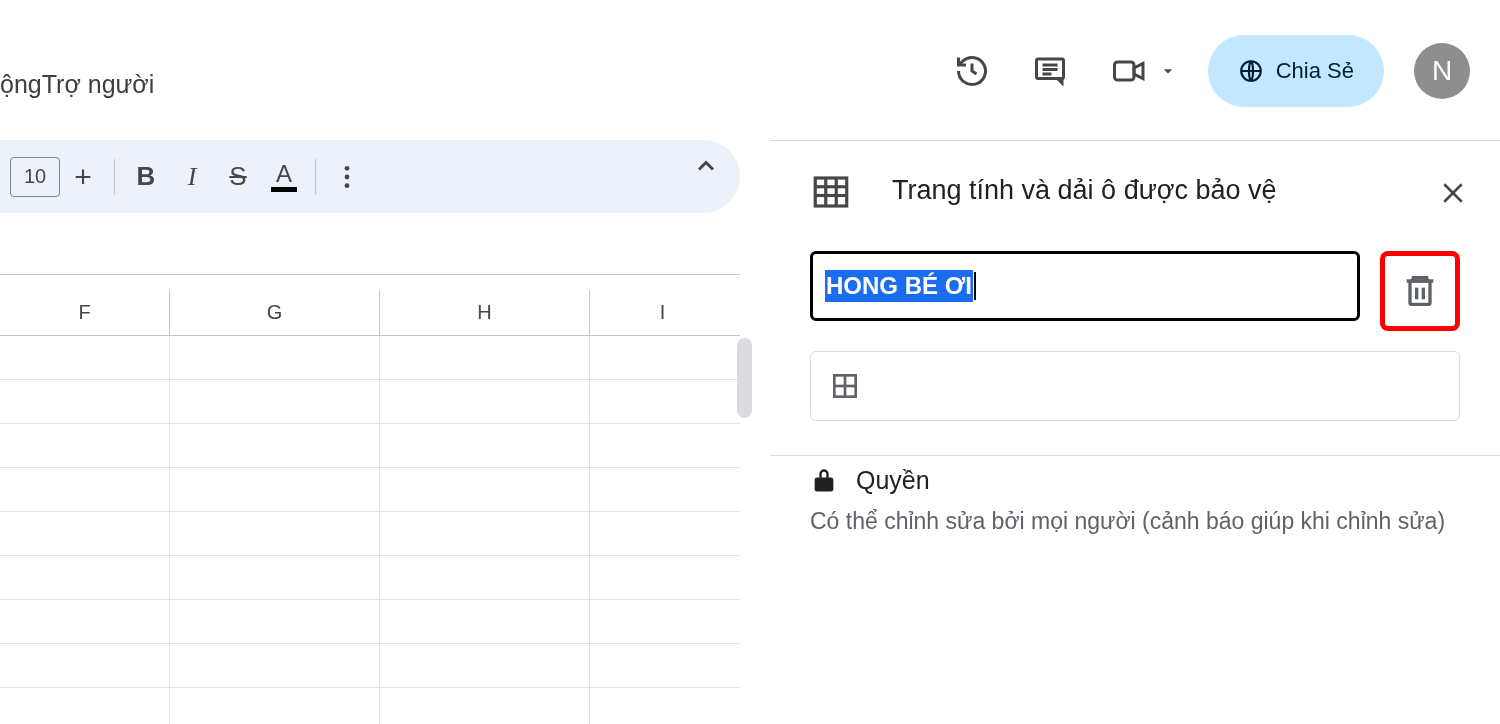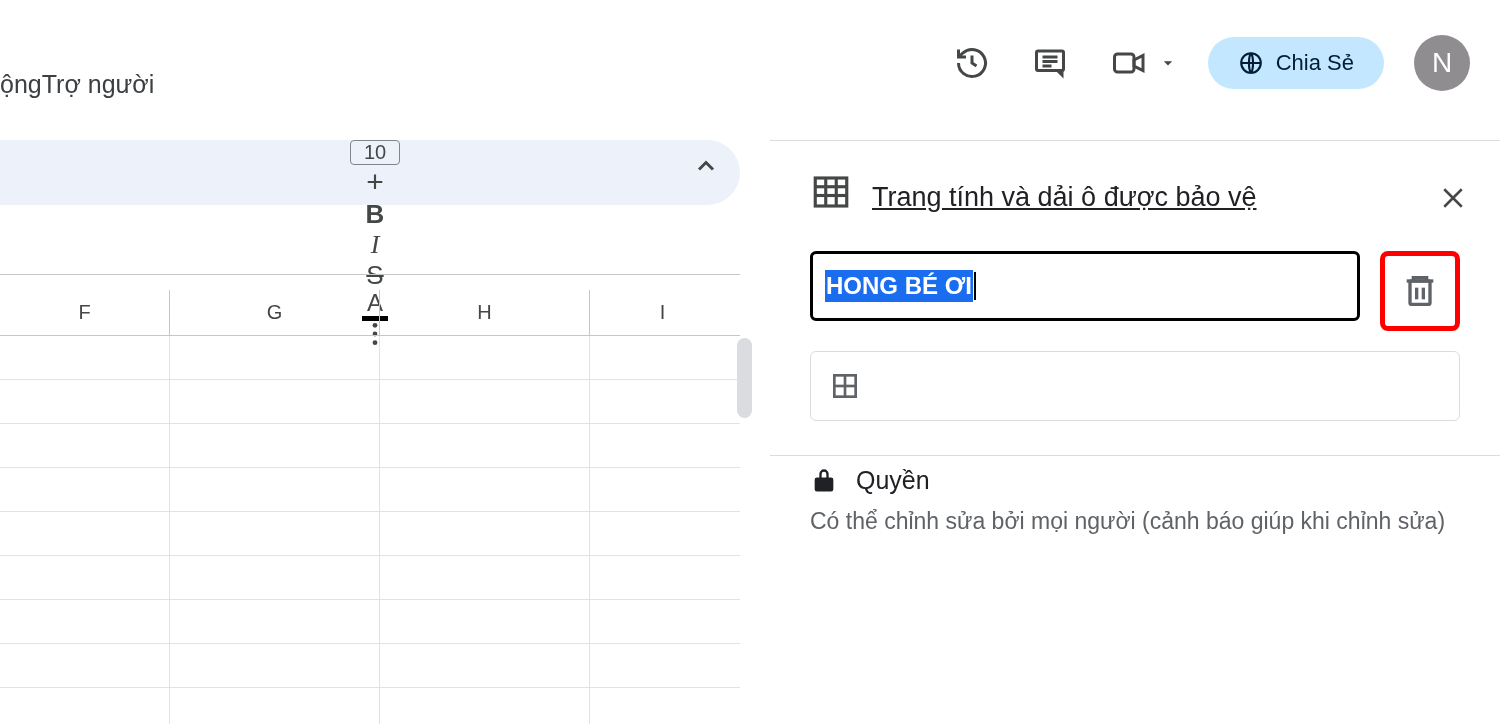"Chia Sẻ" .share-btn { height: 52px -> 72px }
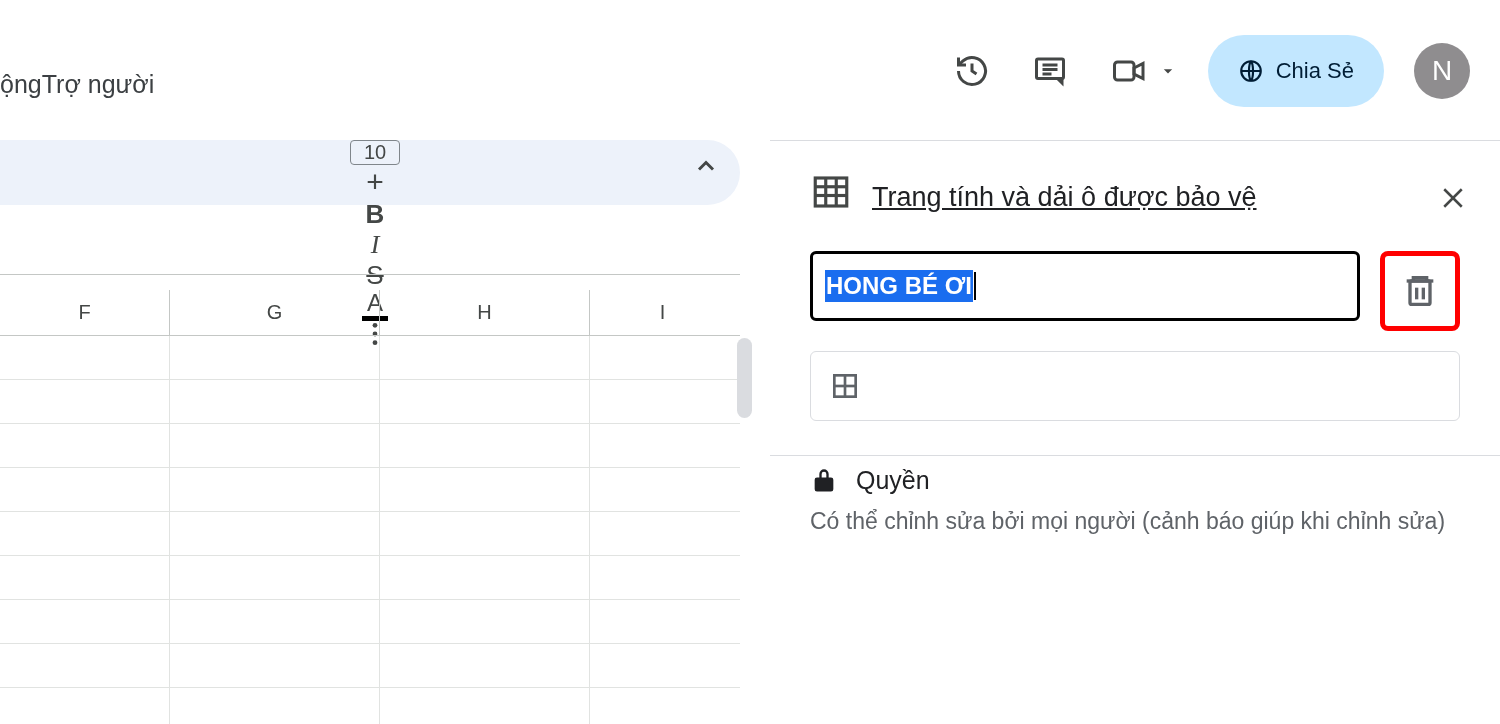"10" .toolbar { flex-direction: column -> none; height: 65px -> 73px }
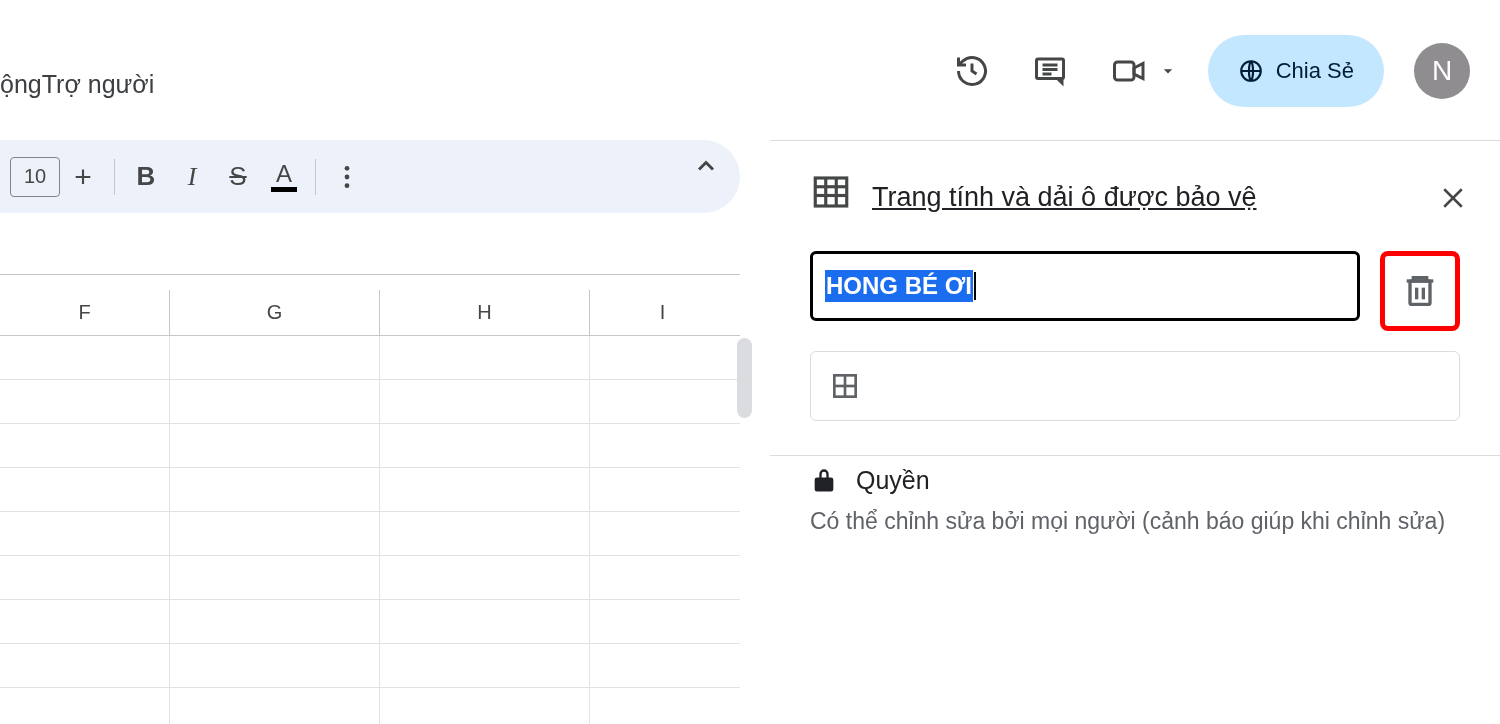"Trang tính và dải ô" .sp-header { align-items: flex-end -> center; gap: 20px -> 40px; text-decoration: underline -> none }
